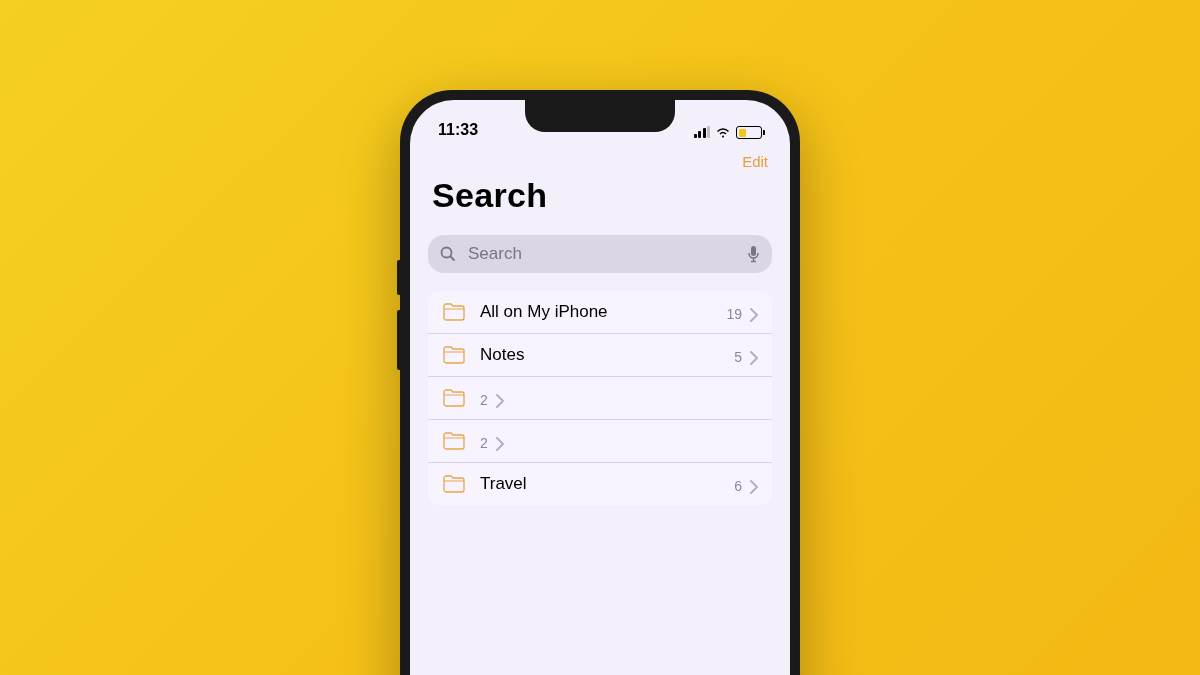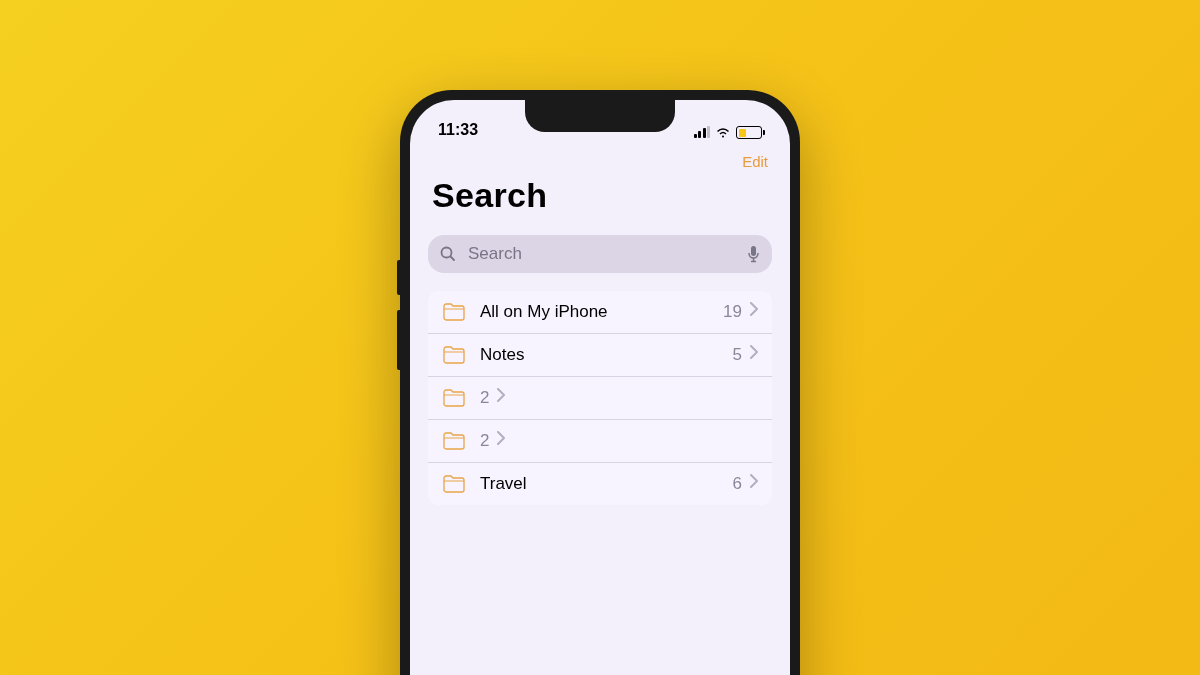"All on My iPhone" .folder-item { align-items: flex-start -> flex-end }
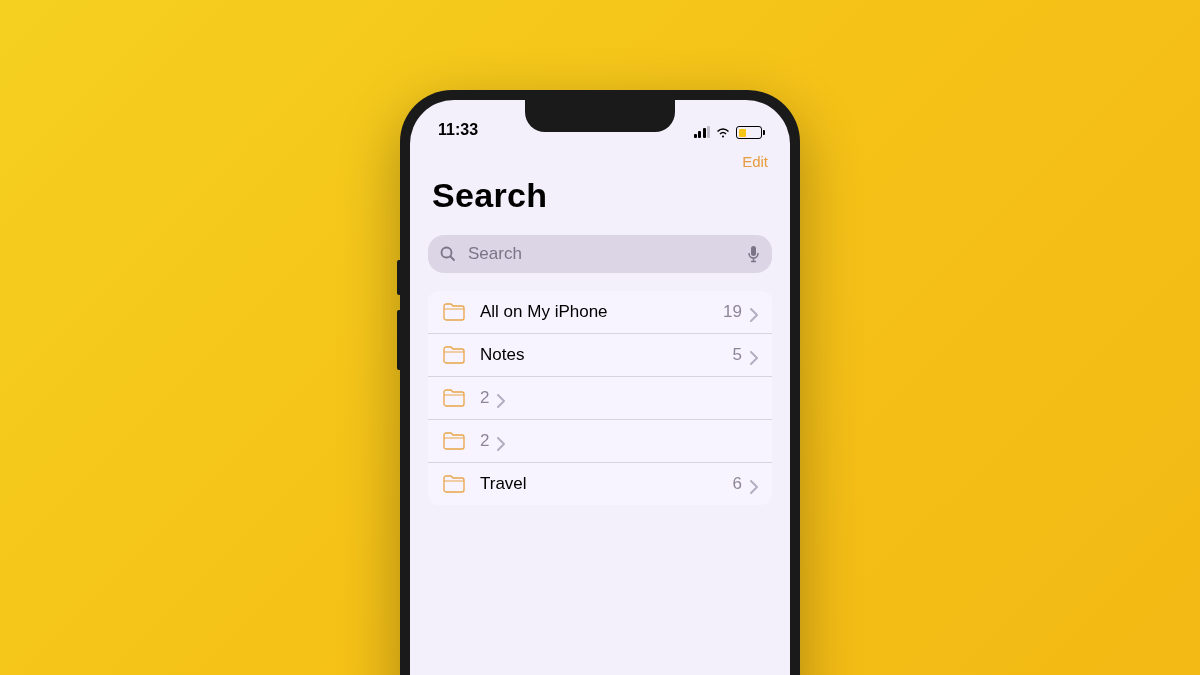"19" .folder-count { font-size: 17px -> 14px }
